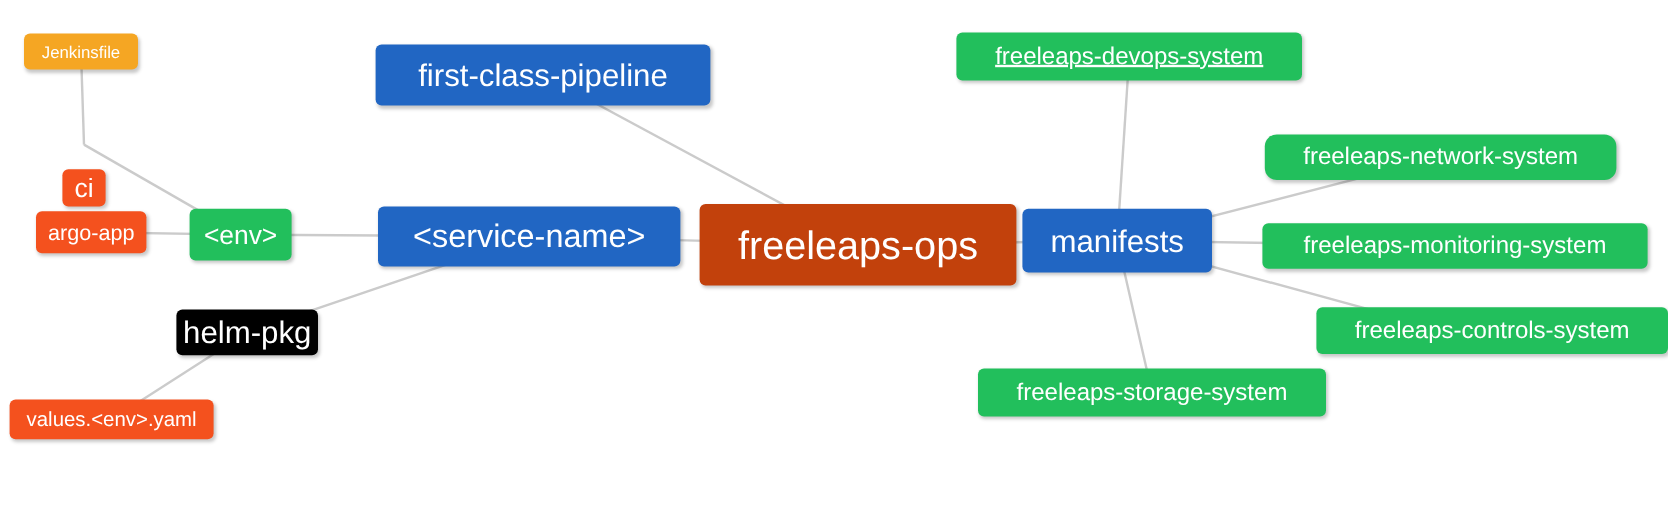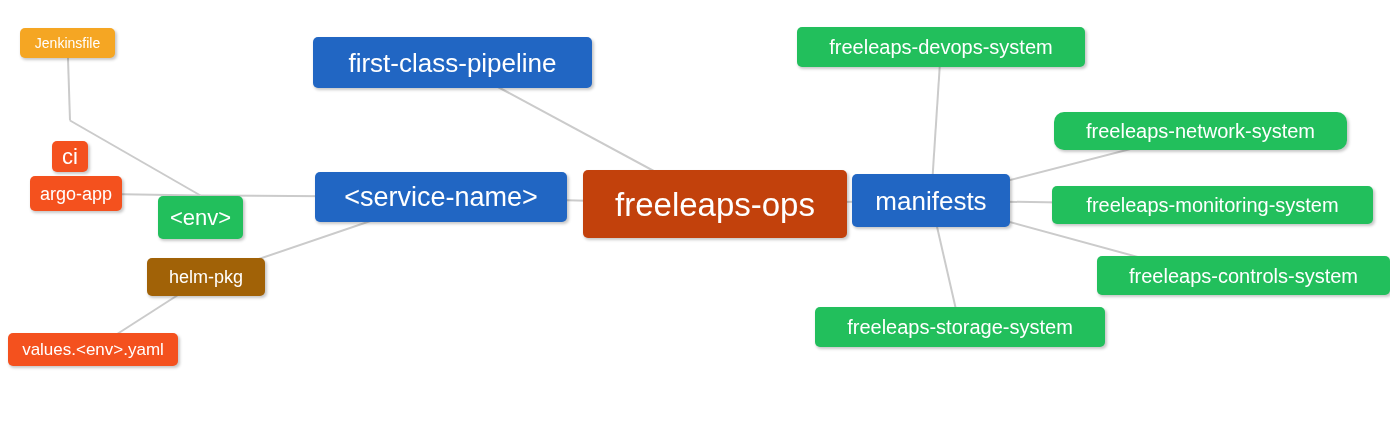"freeleaps-devops-system" div.node { text-decoration: none -> underline }
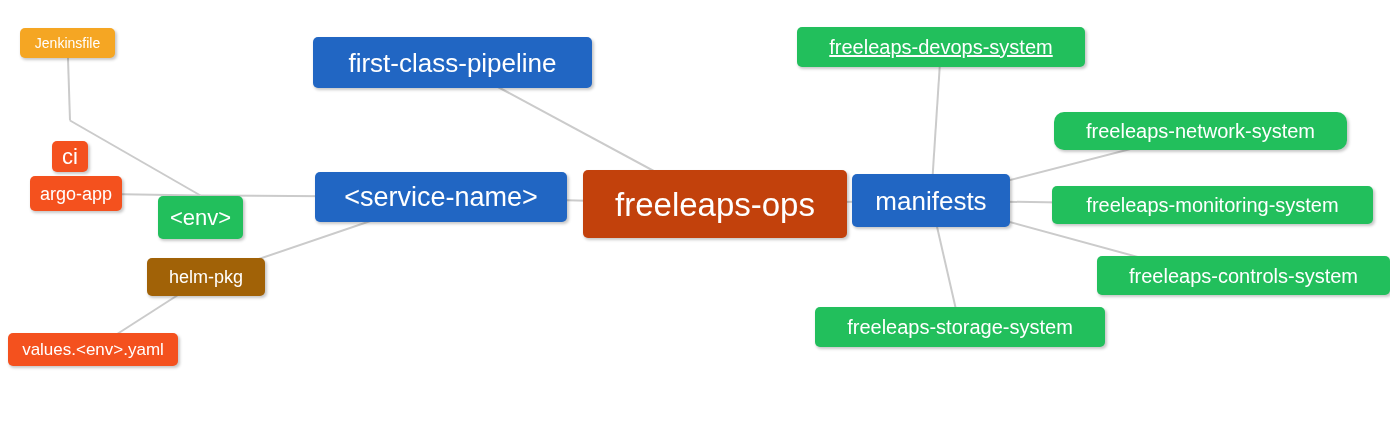"<env>" div.node { margin-top: 22px -> none }
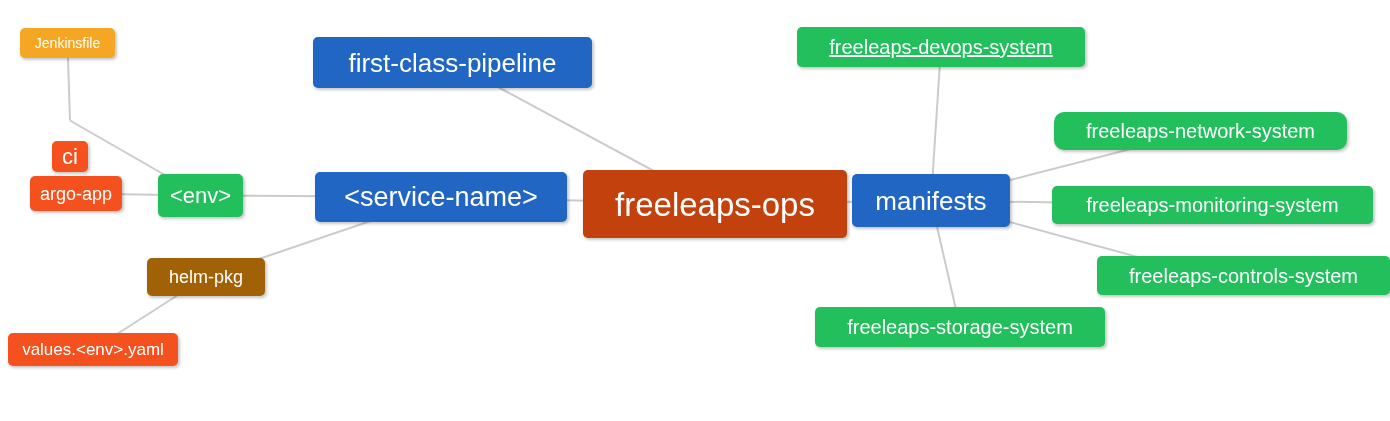"helm-pkg" div.node { background: #a16207 -> #000000; font-size: 18px -> 26px }
